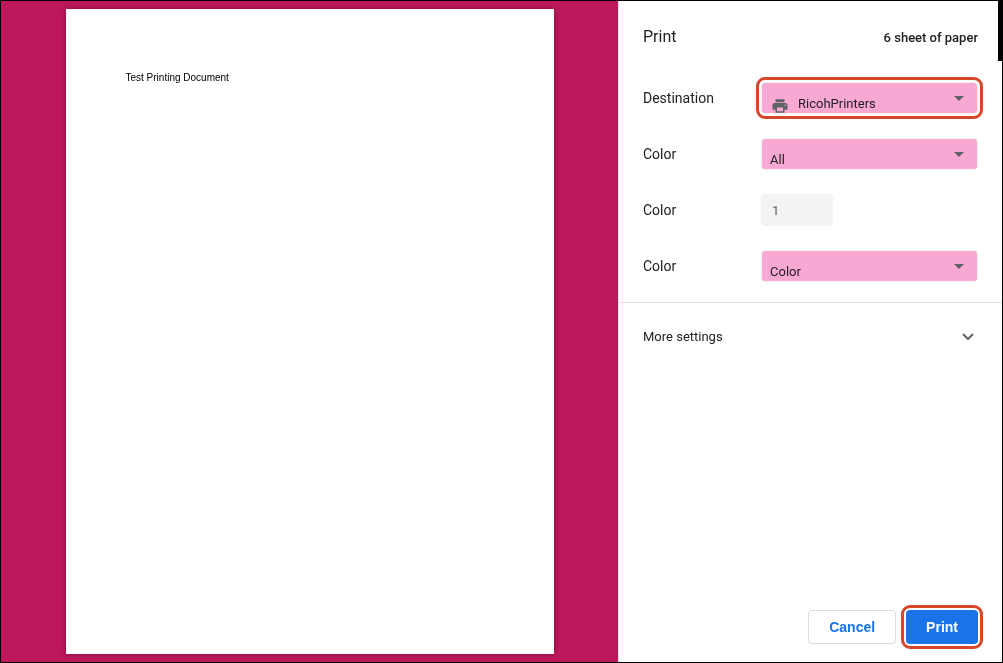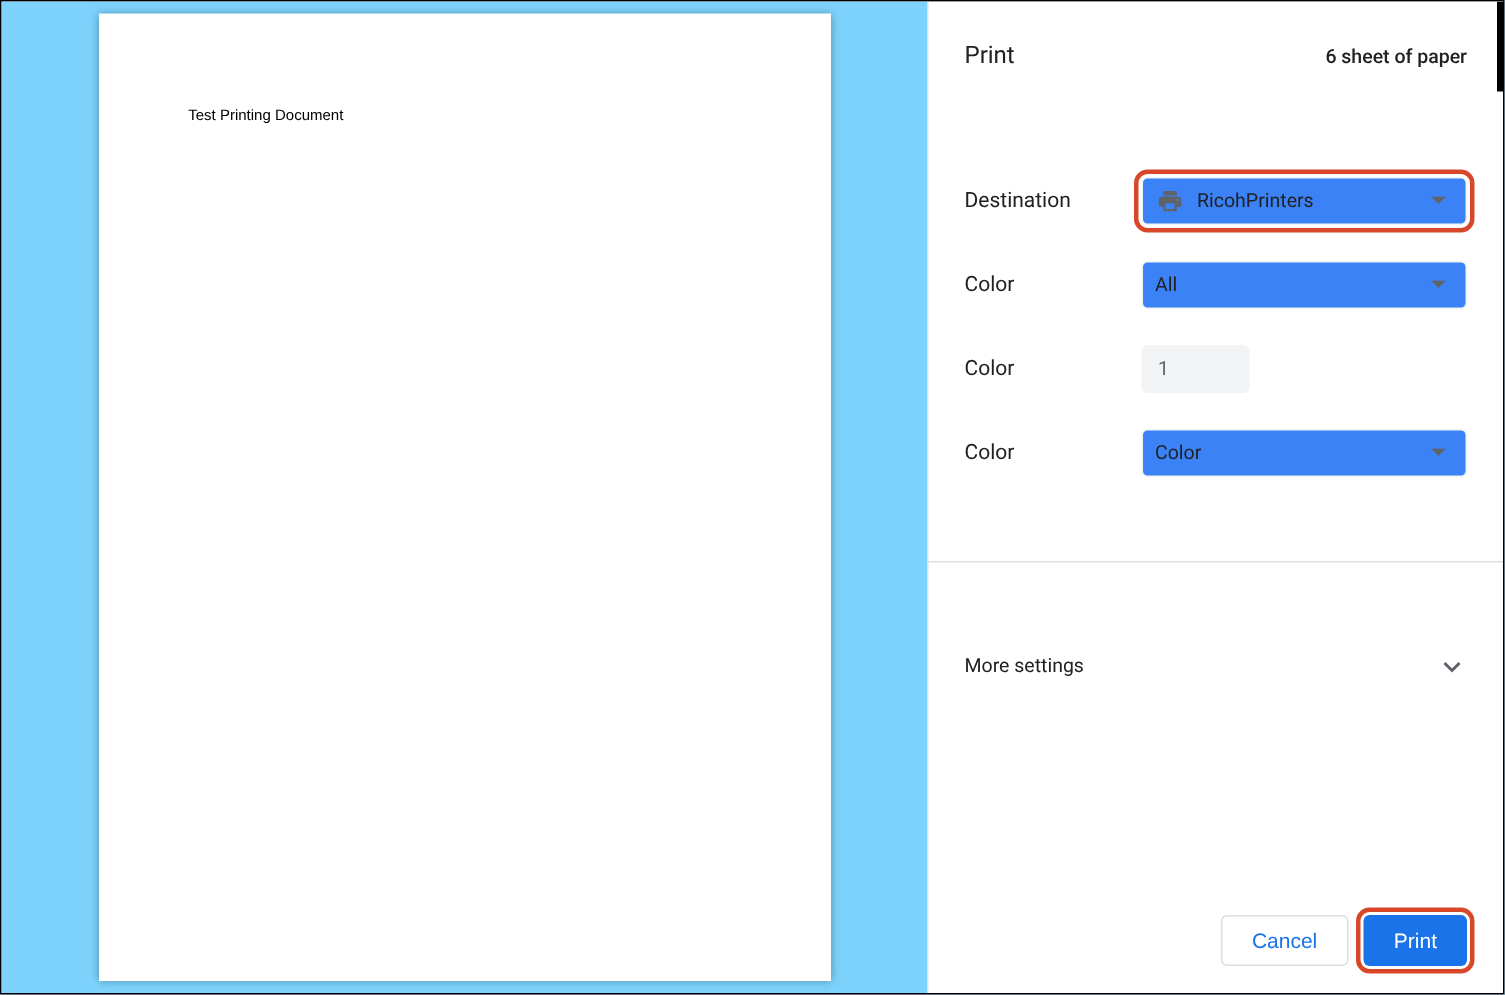"Print" .panel { gap: 36px -> none }
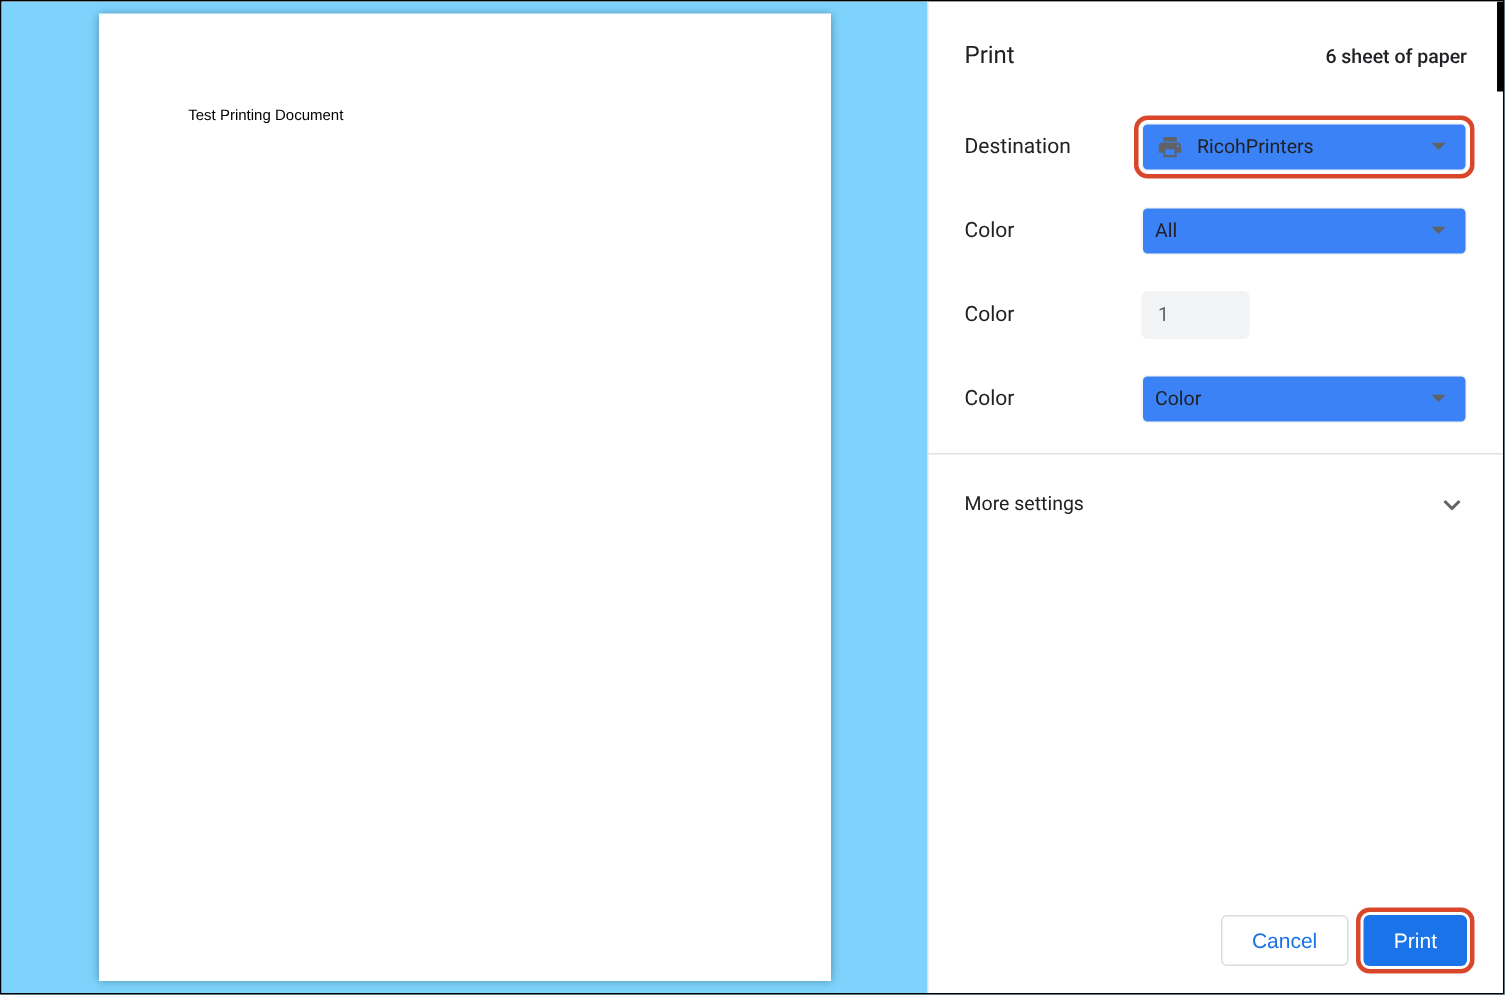"Test Printing Document" .preview-area { background: #7dd3fc -> #be185d }
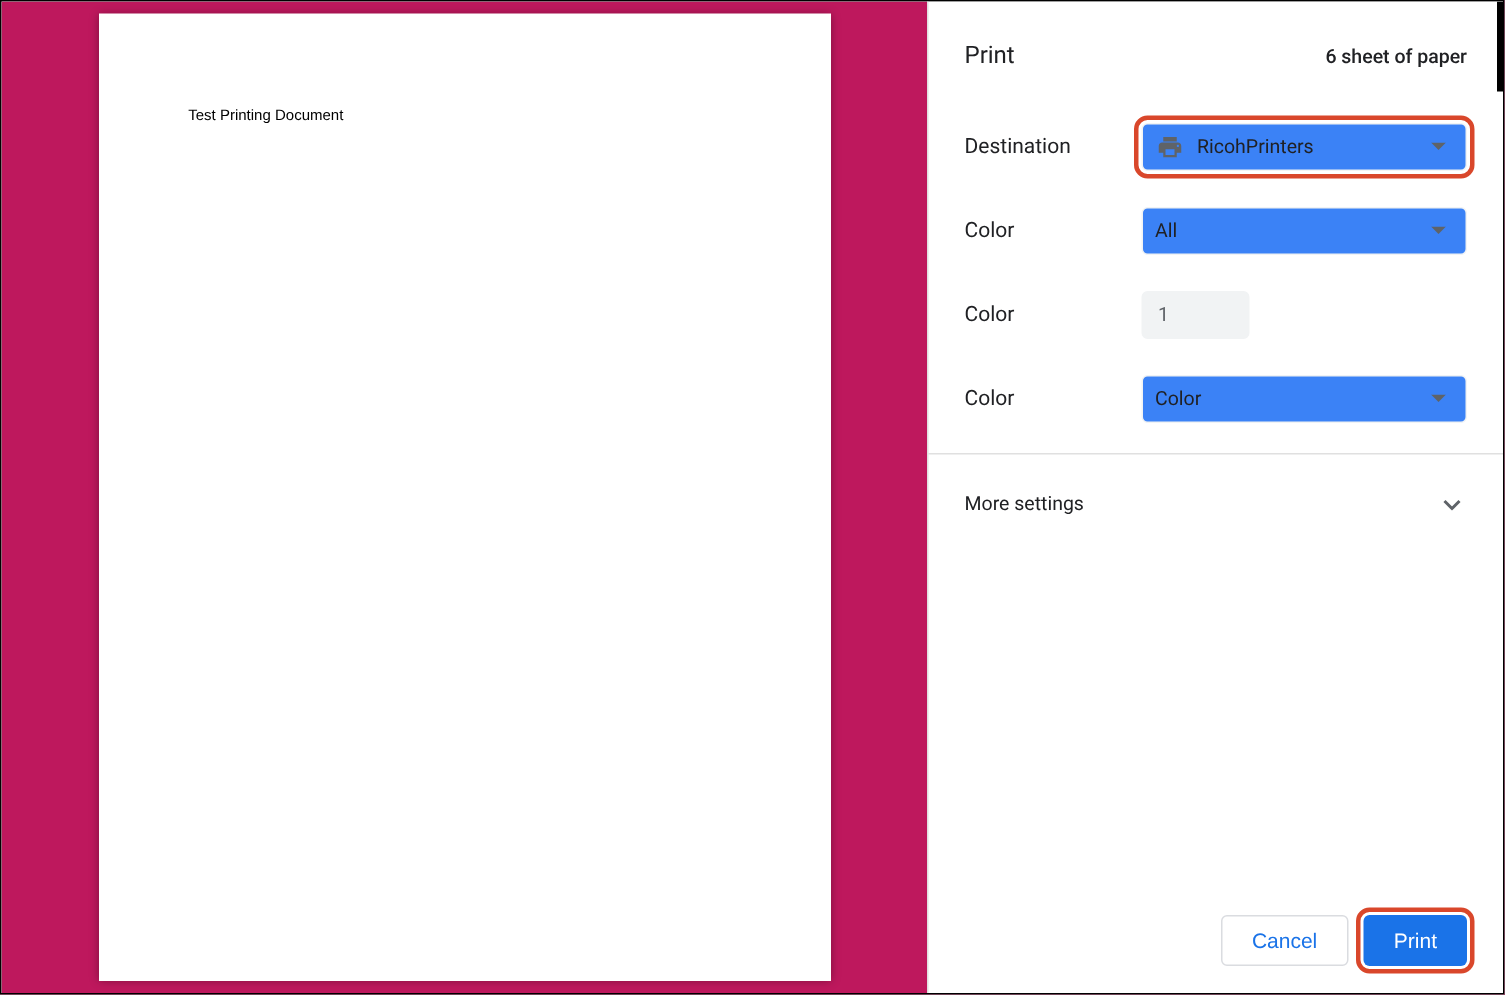"RicohPrinters" .select { align-items: center -> flex-start; background: #3b82f6 -> #f9a8d4; padding: 0 8px -> 13px 8px }
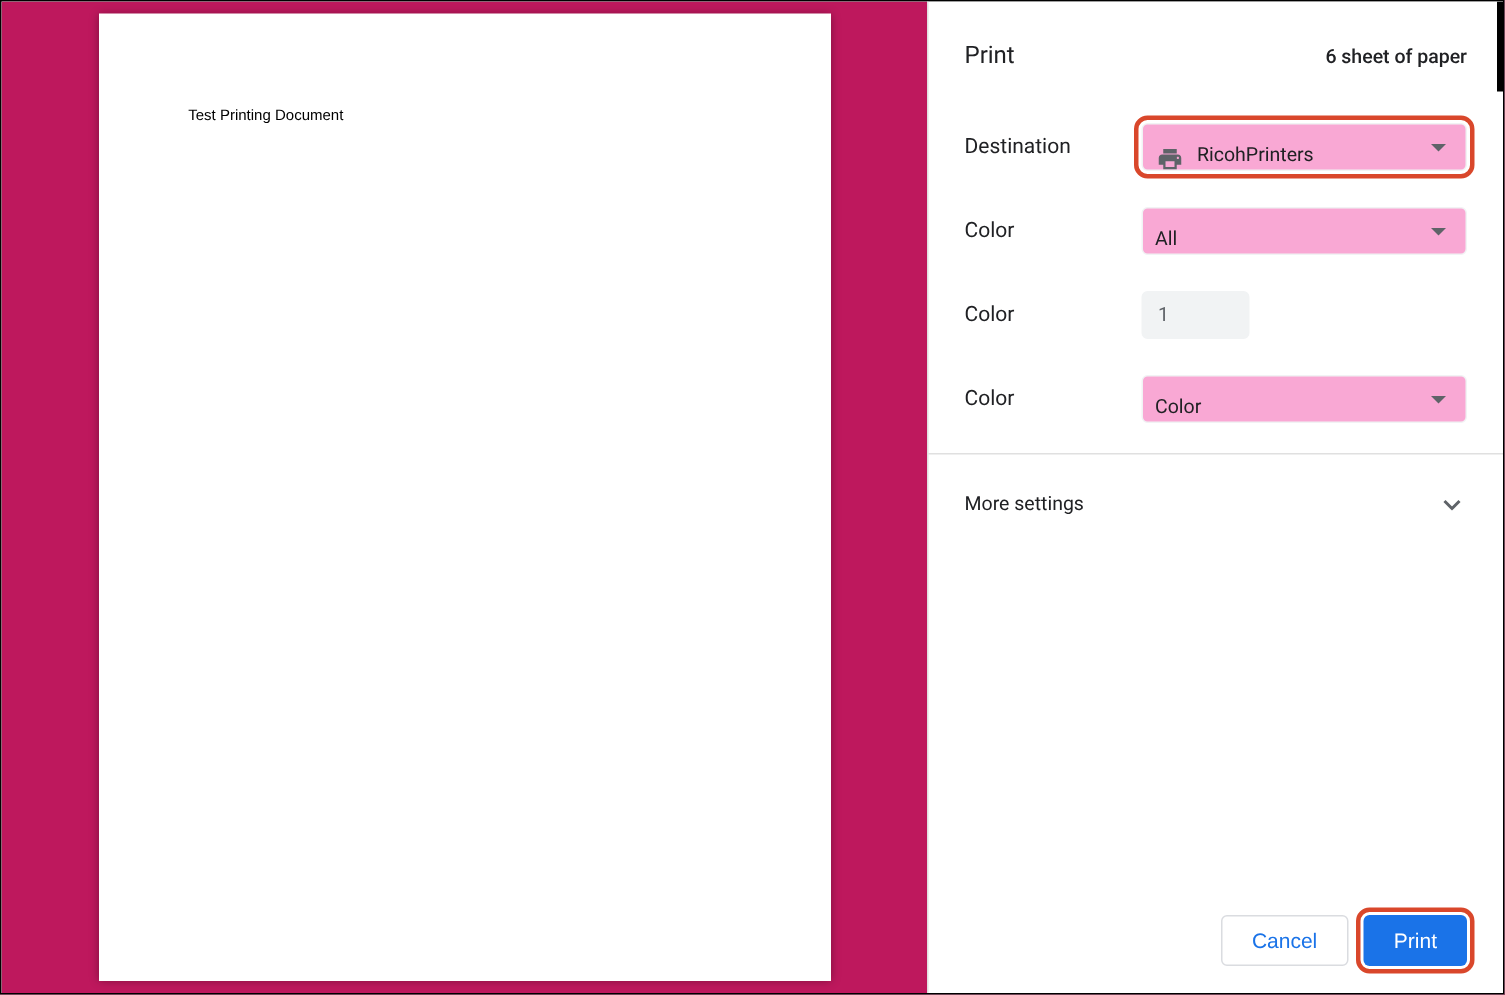"Cancel" .btn { font-weight: 400 -> 700 }
